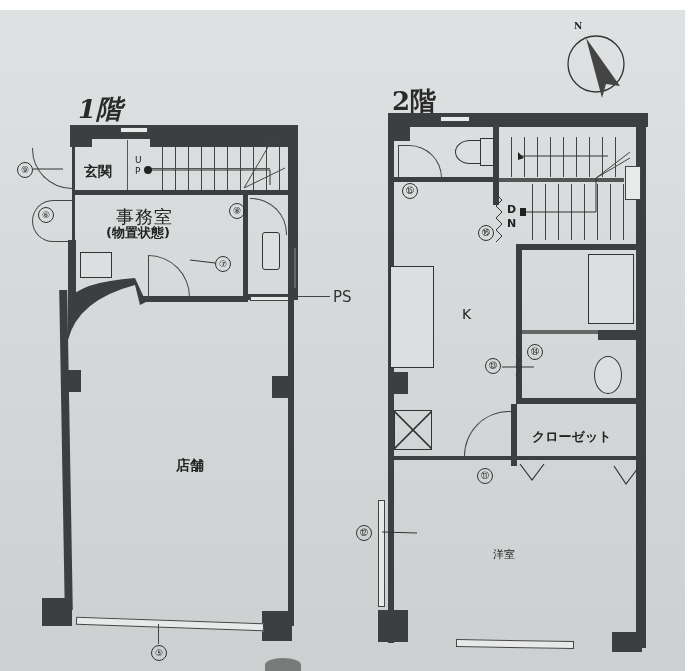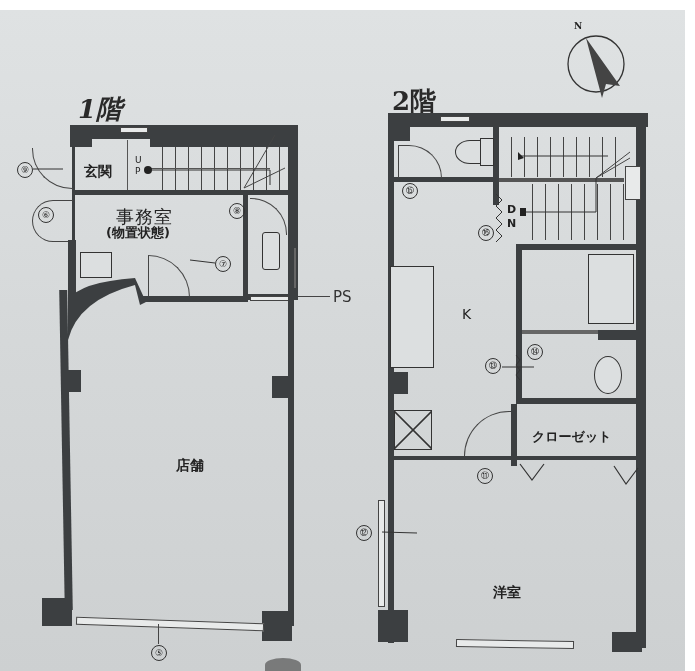"洋室" div.lbl { font-size: 14px -> 11px; font-weight: bold -> normal; margin-top: 36px -> none }
